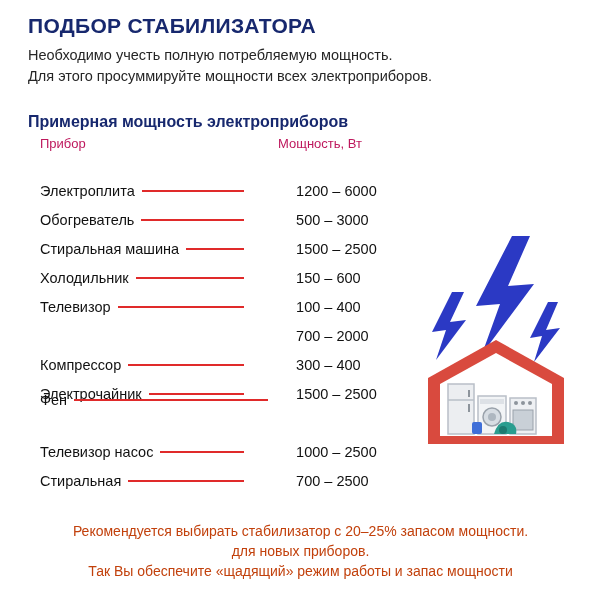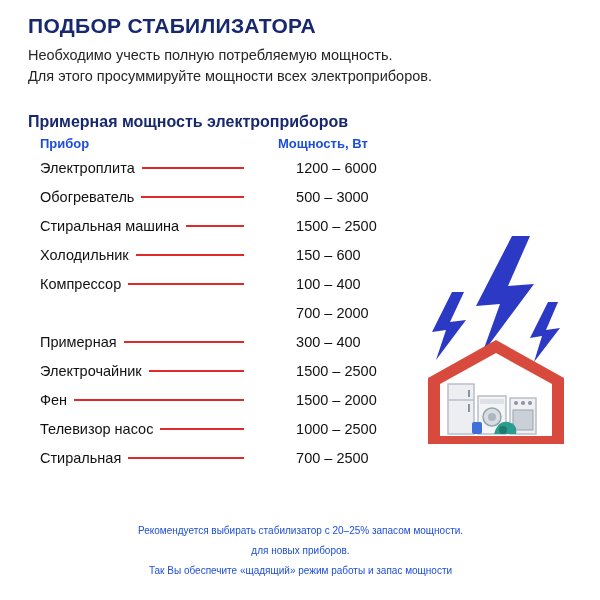"Прибор" .thead { color: #1d4ed8 -> #be185d; font-weight: bold -> none }
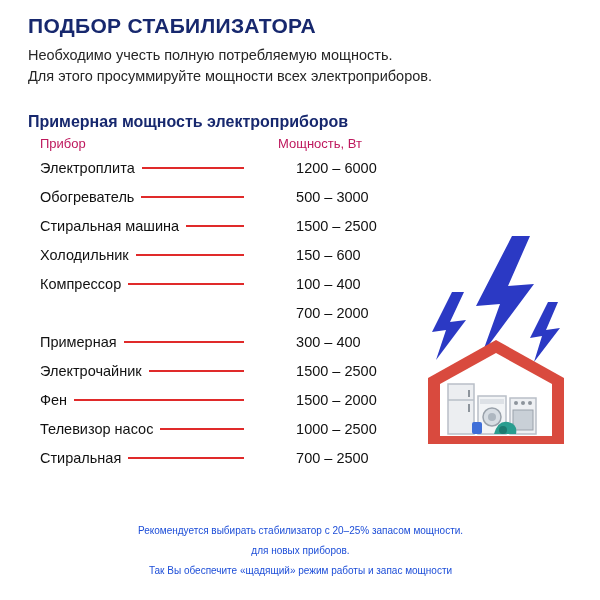"1200 – 6000" .cell-power { margin-top: none -> 23px }
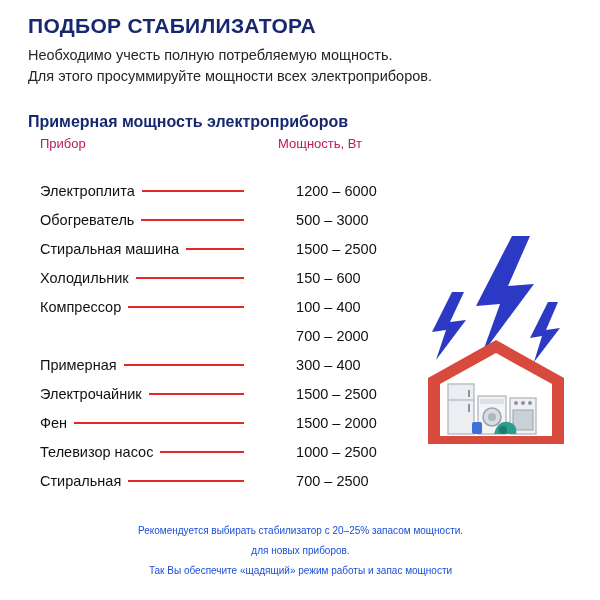"Компрессор" span.dev-name { text: Компрессор -> Телевизор }
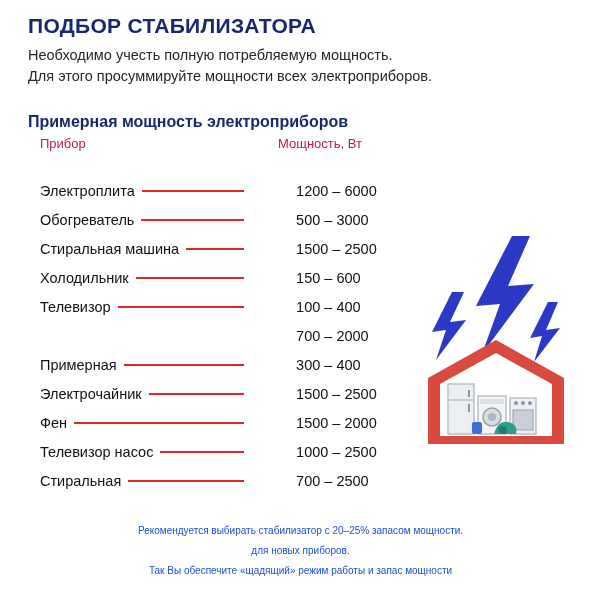"Примерная" span.dev-name { text: Примерная -> Компрессор }
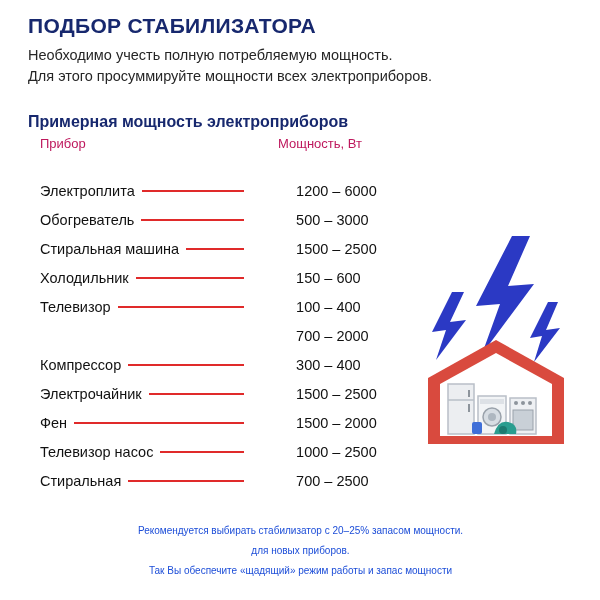"1500 – 2000" div.cell-power { html: <div>1500 – 2000</div> -> none }
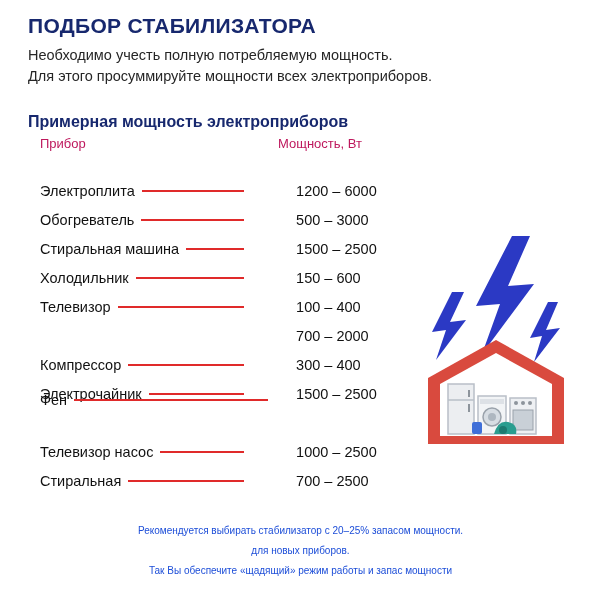"Рекомендуется выбирать стабилизатор с" .footer-note { color: #1d4ed8 -> #c2410c; font-size: 10px -> 14px }
